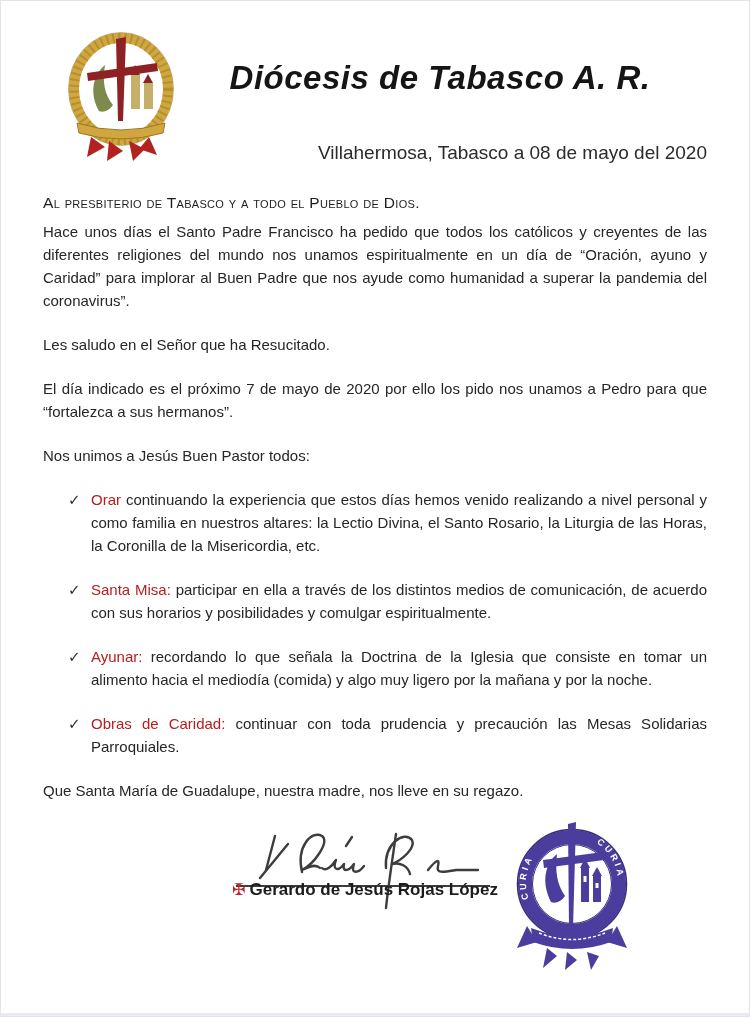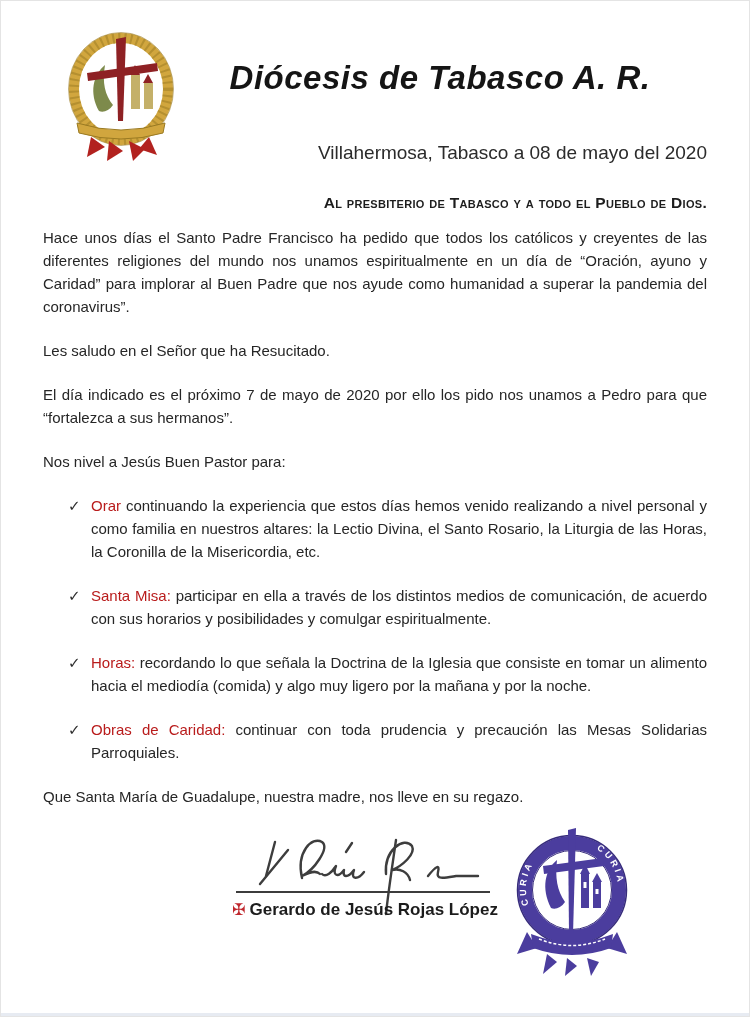"Al presbiterio de Tabasco y" .addressee { font-weight: bold -> normal; margin: 20px 0 12px -> 20px 0 6px; text-align: right -> left }
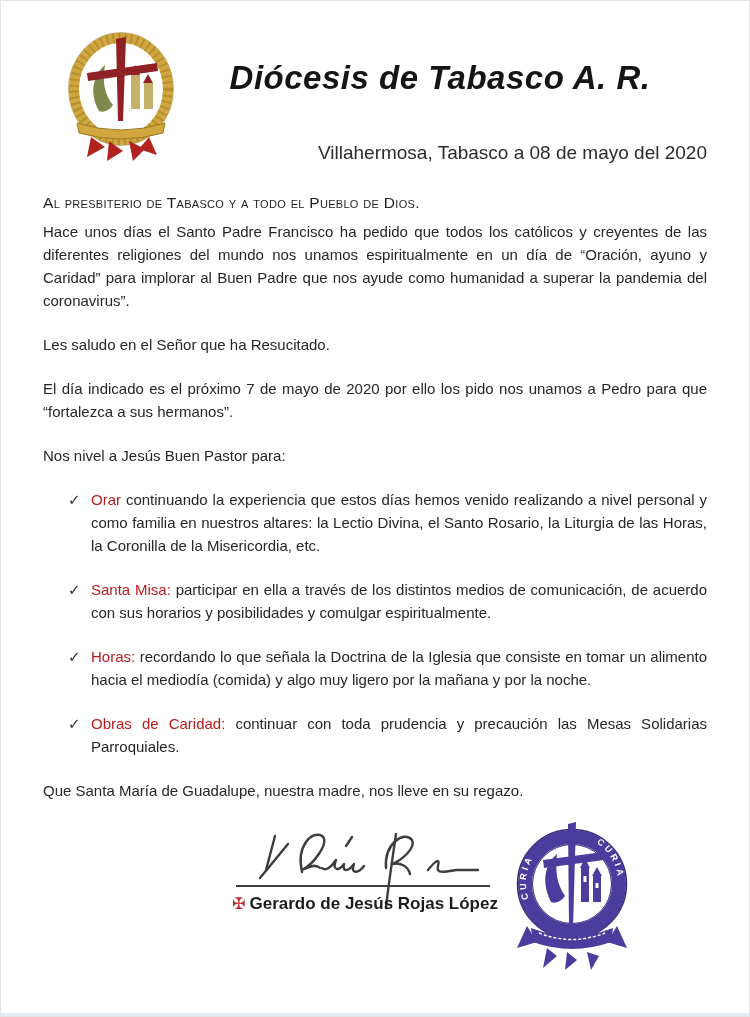"Nos nivel a Jesús Buen" p { text: nivel a Jesús Buen Pastor para -> unimos a Jesús Buen Pastor todos }
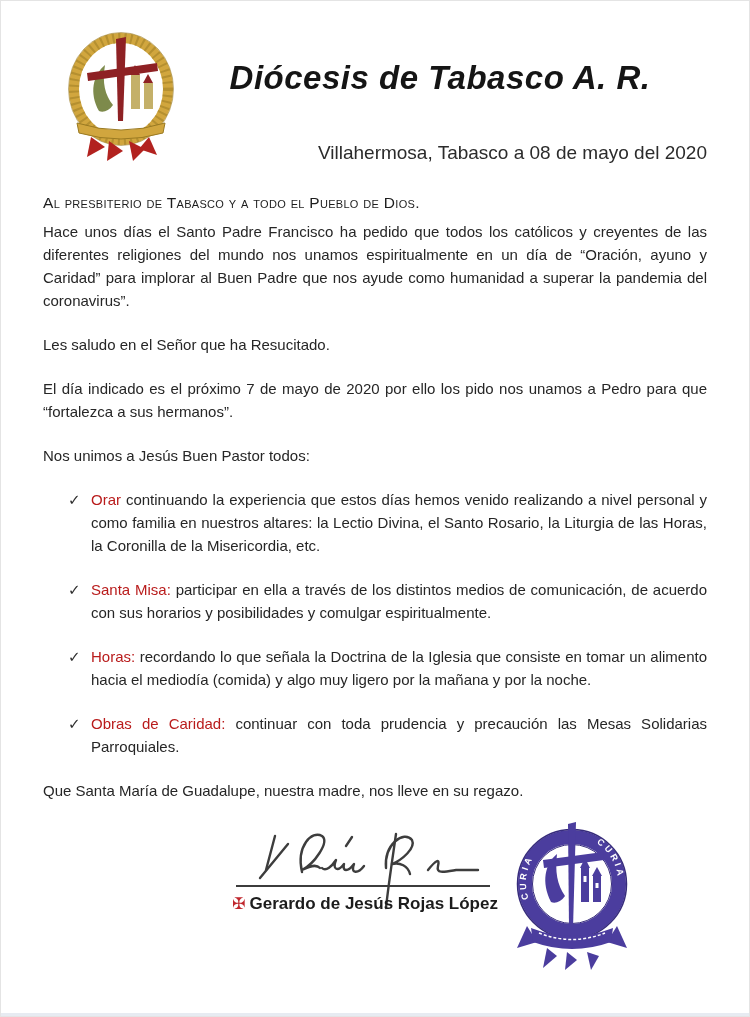"Horas:" b.lead { text: Horas -> Ayunar }
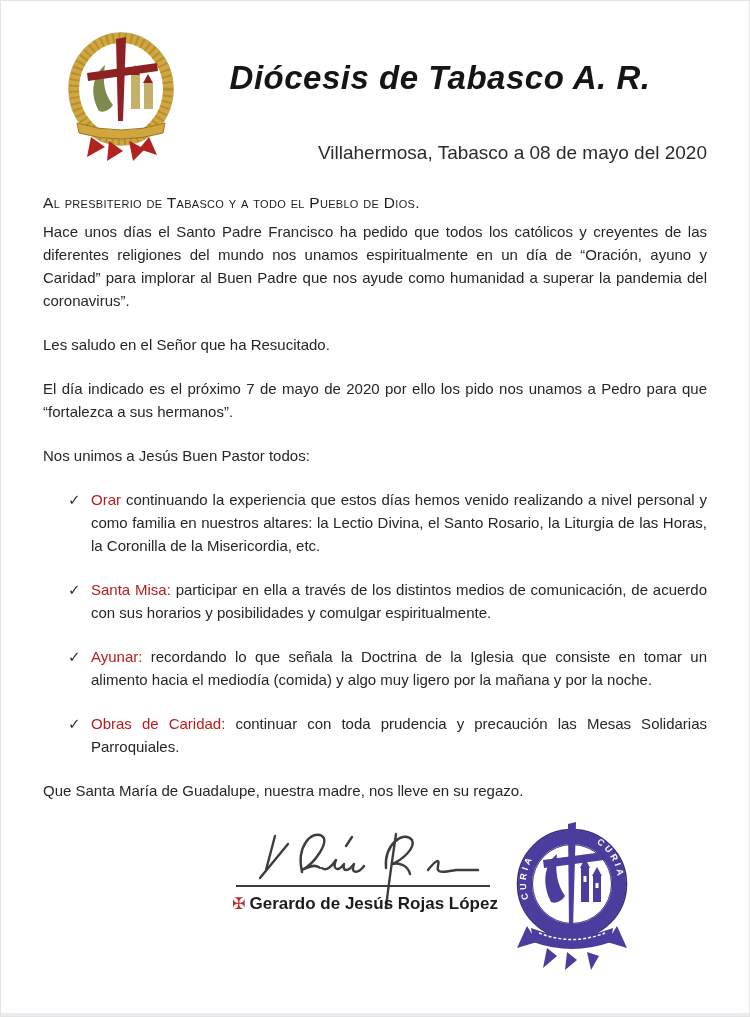"✠ Gerardo de Jesús Rojas" .sig-names { top: 71px -> 57px }
